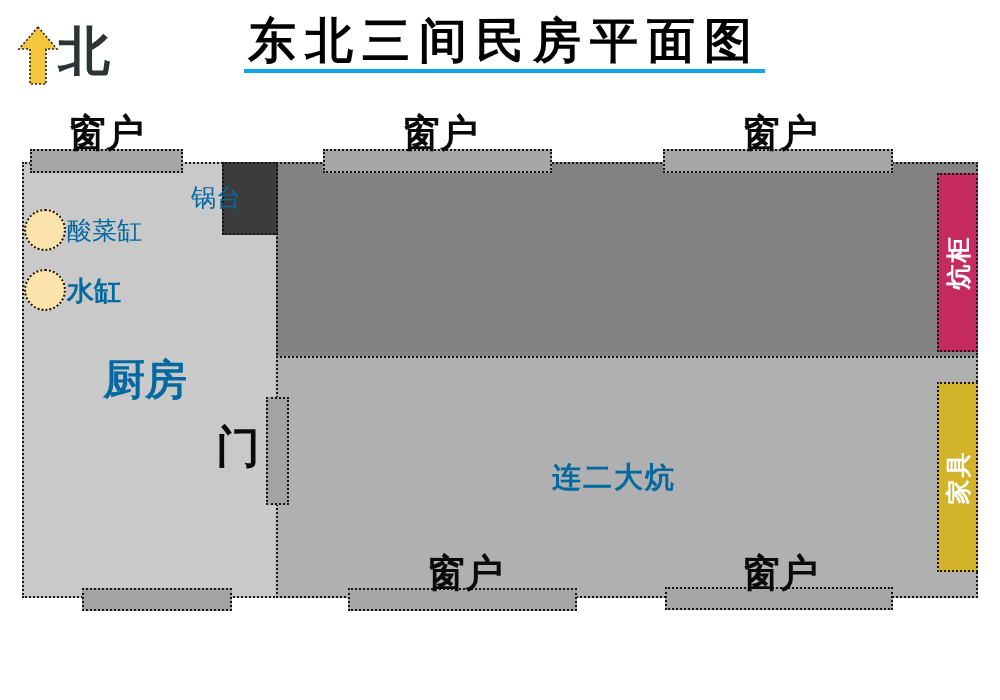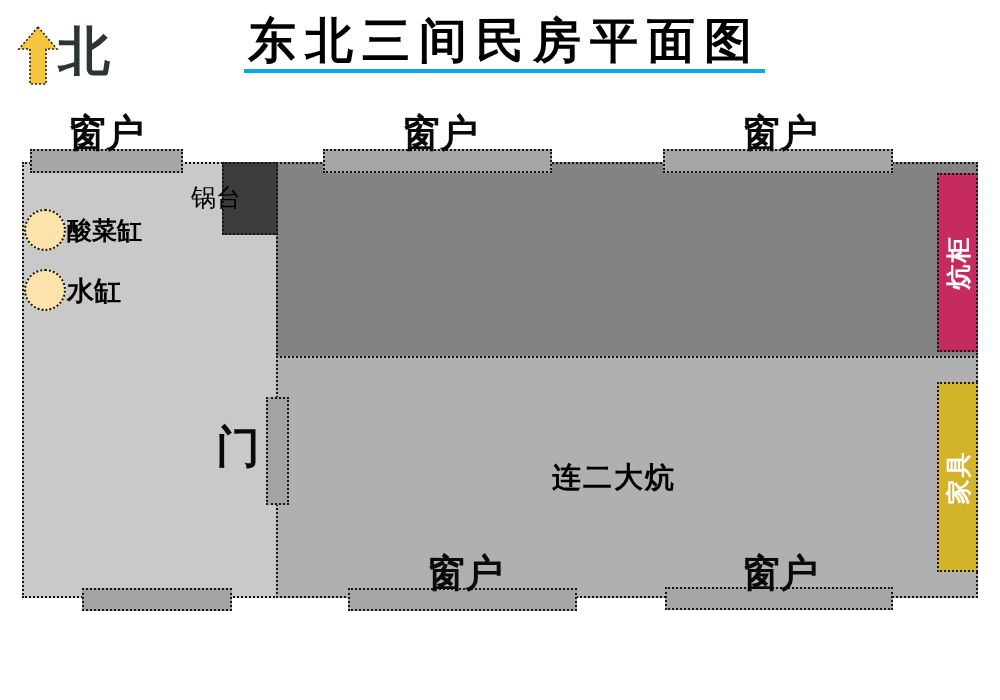"锅台" .lbl-white { color: #000000 -> #0369a1 }
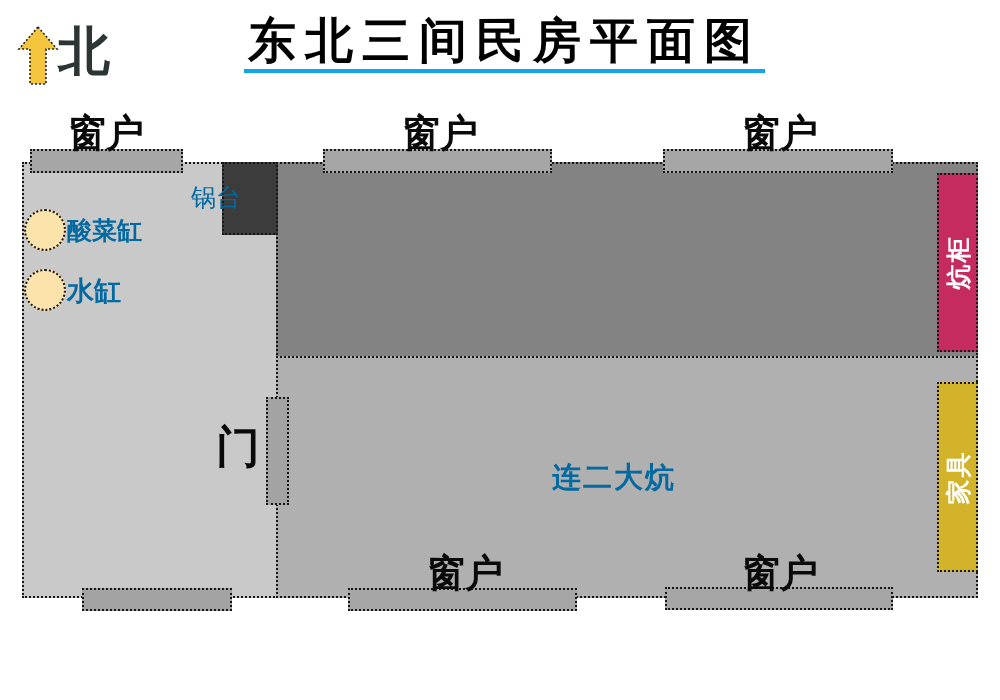"酸菜缸" div.lbl { font-weight: 700 -> 400 }
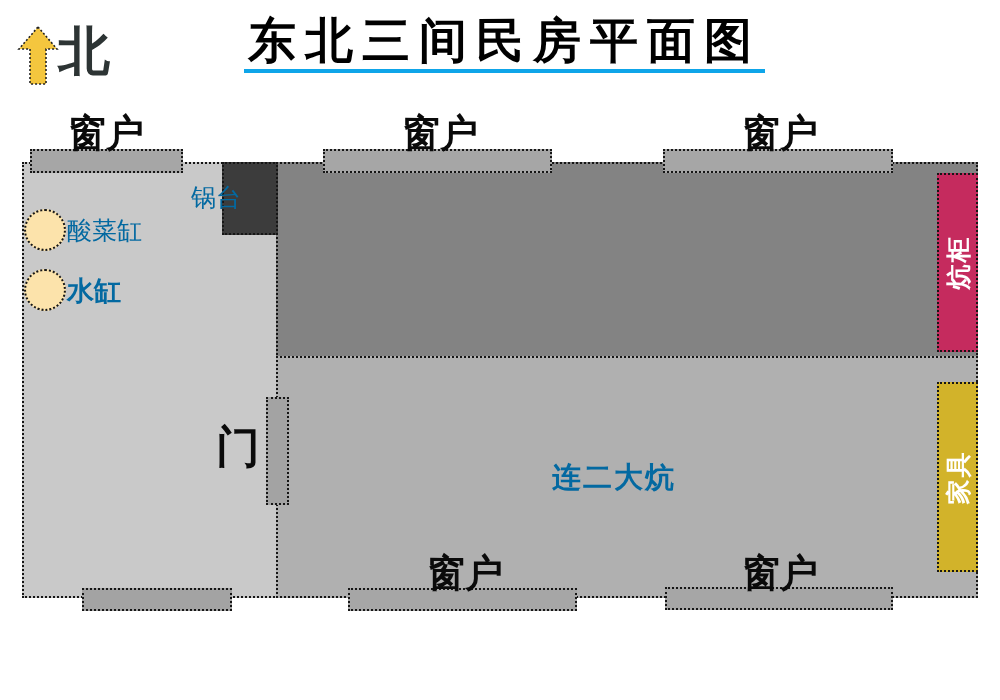"厨房" div.lbl { html: none -> <div>厨房</div> }
